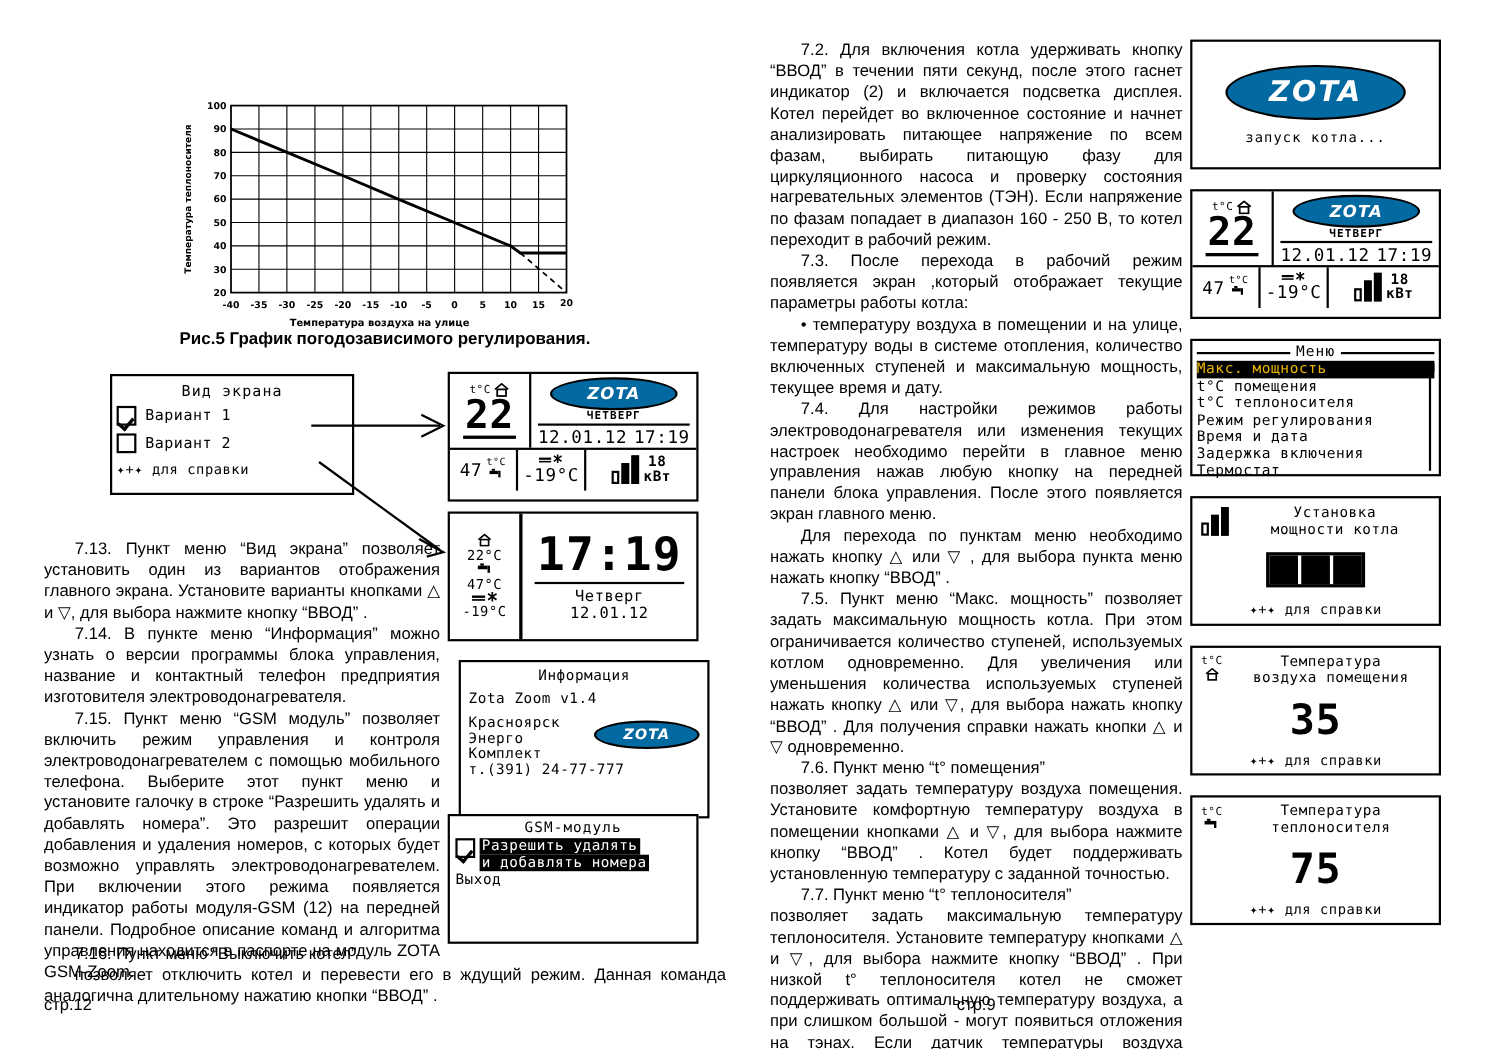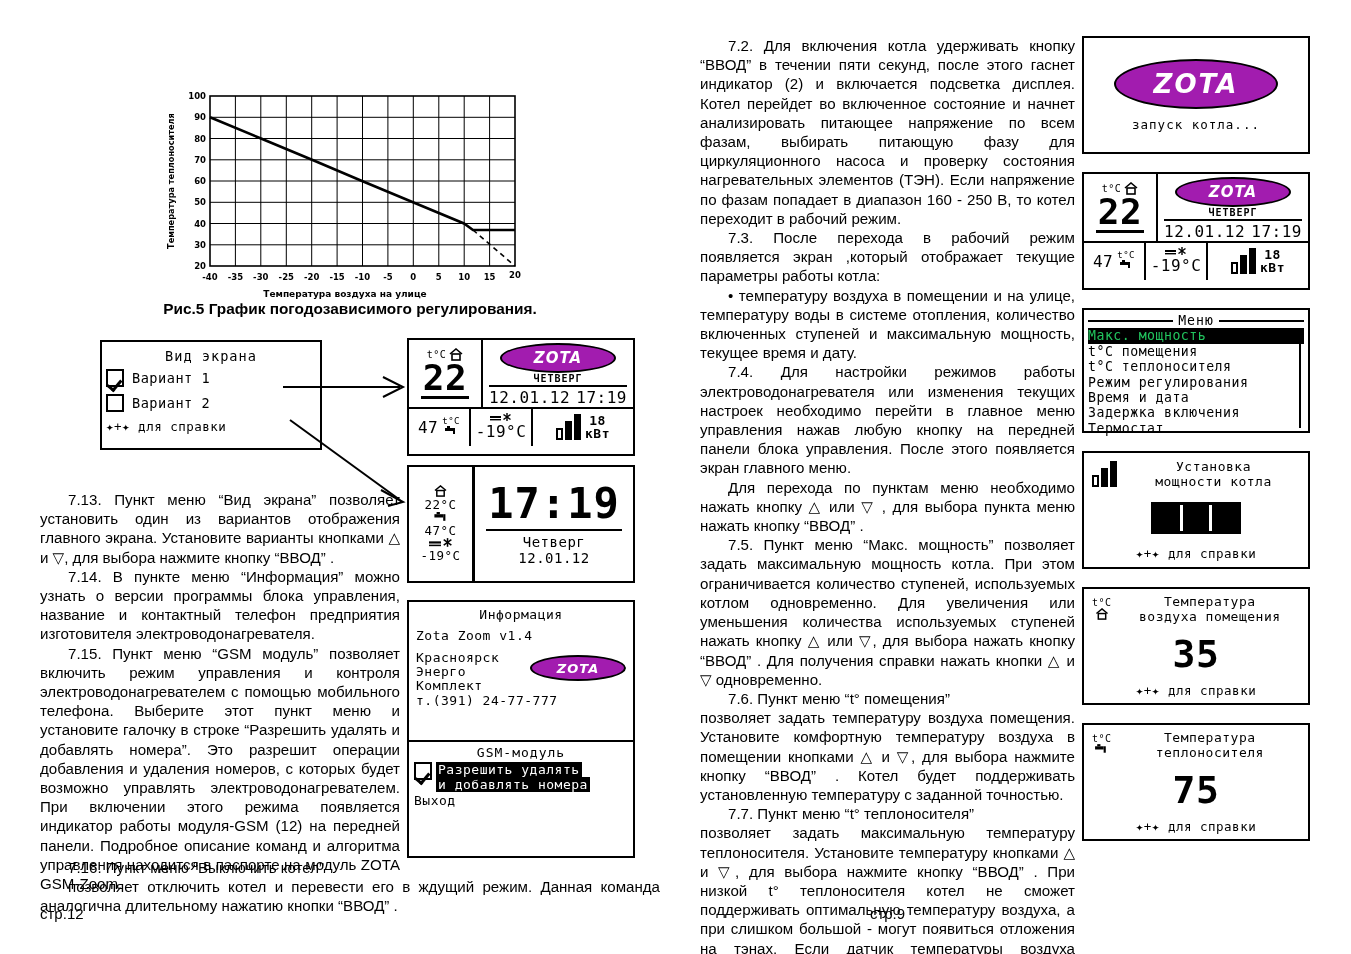"ZOTA" .zlogo { background: #a21caf -> #0369a1 }
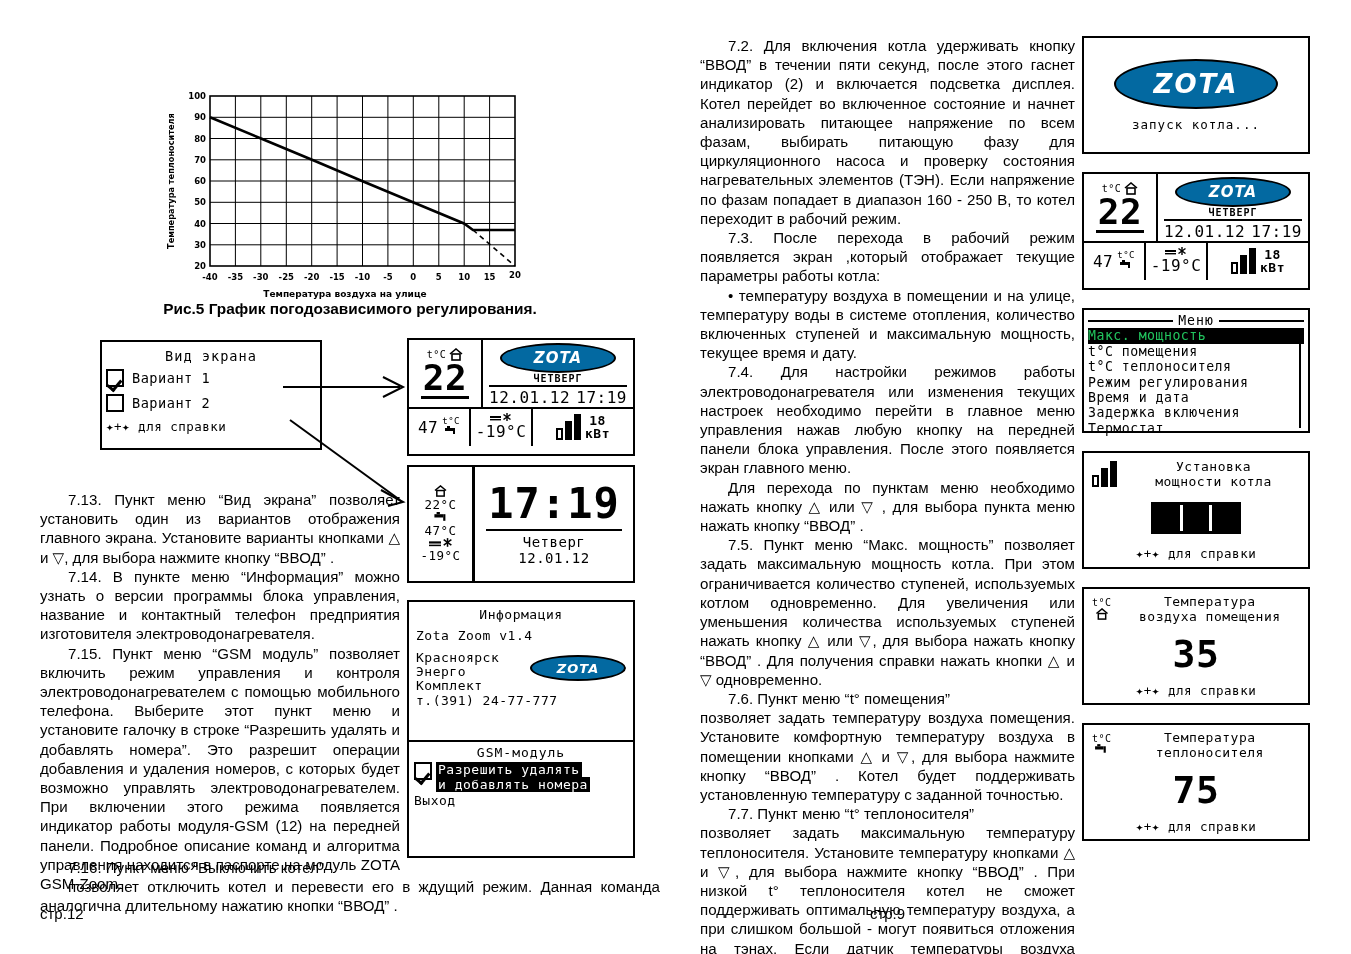"Макс. мощность" .menu-item.sel { color: #22c55e -> #eab308 }
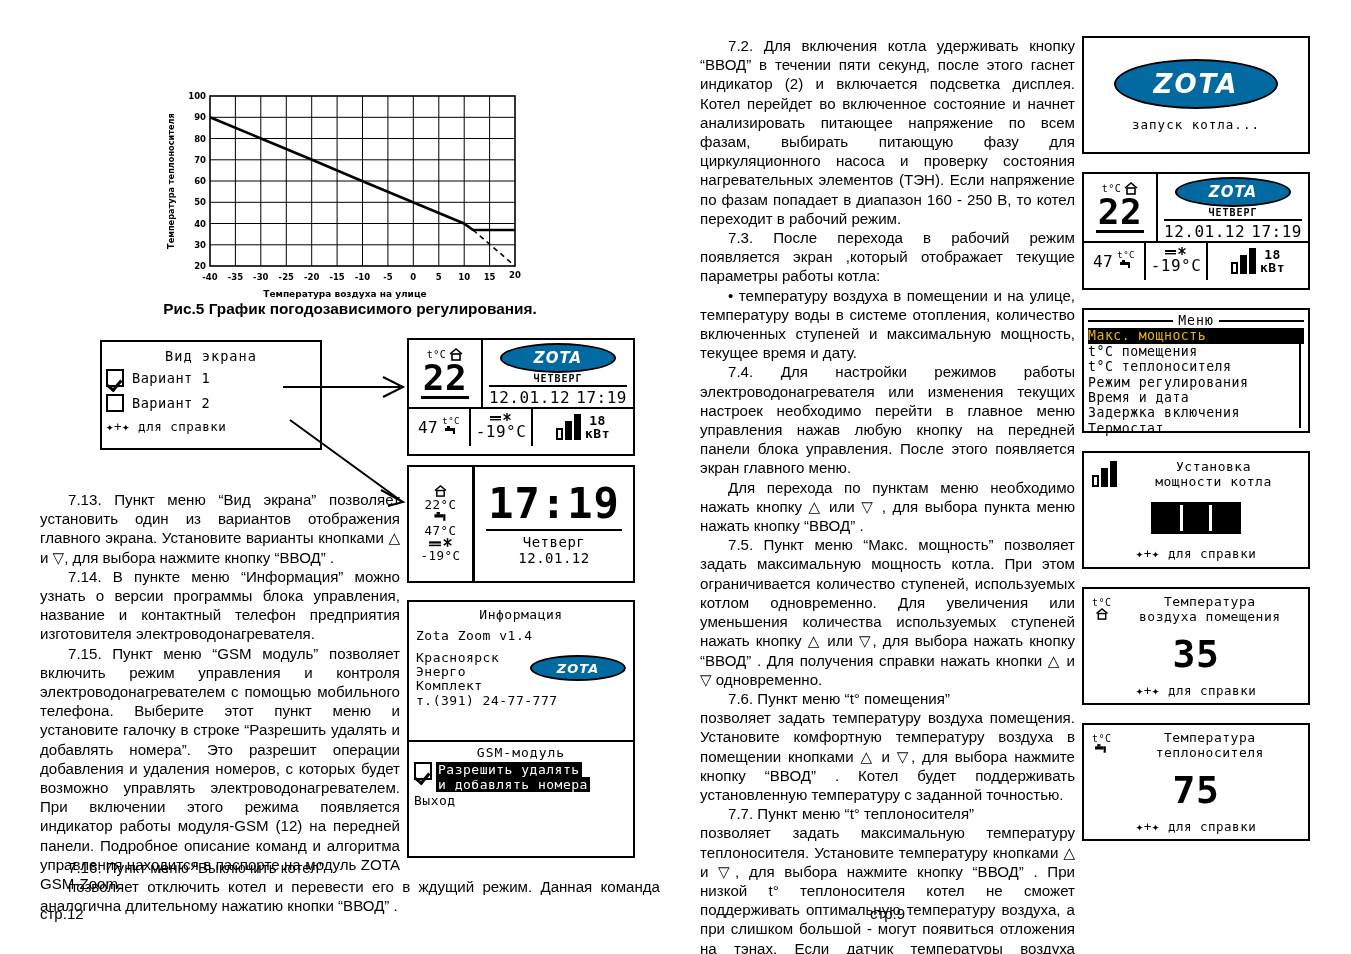"Информация" .inf-box { left: 407px -> 417px }
